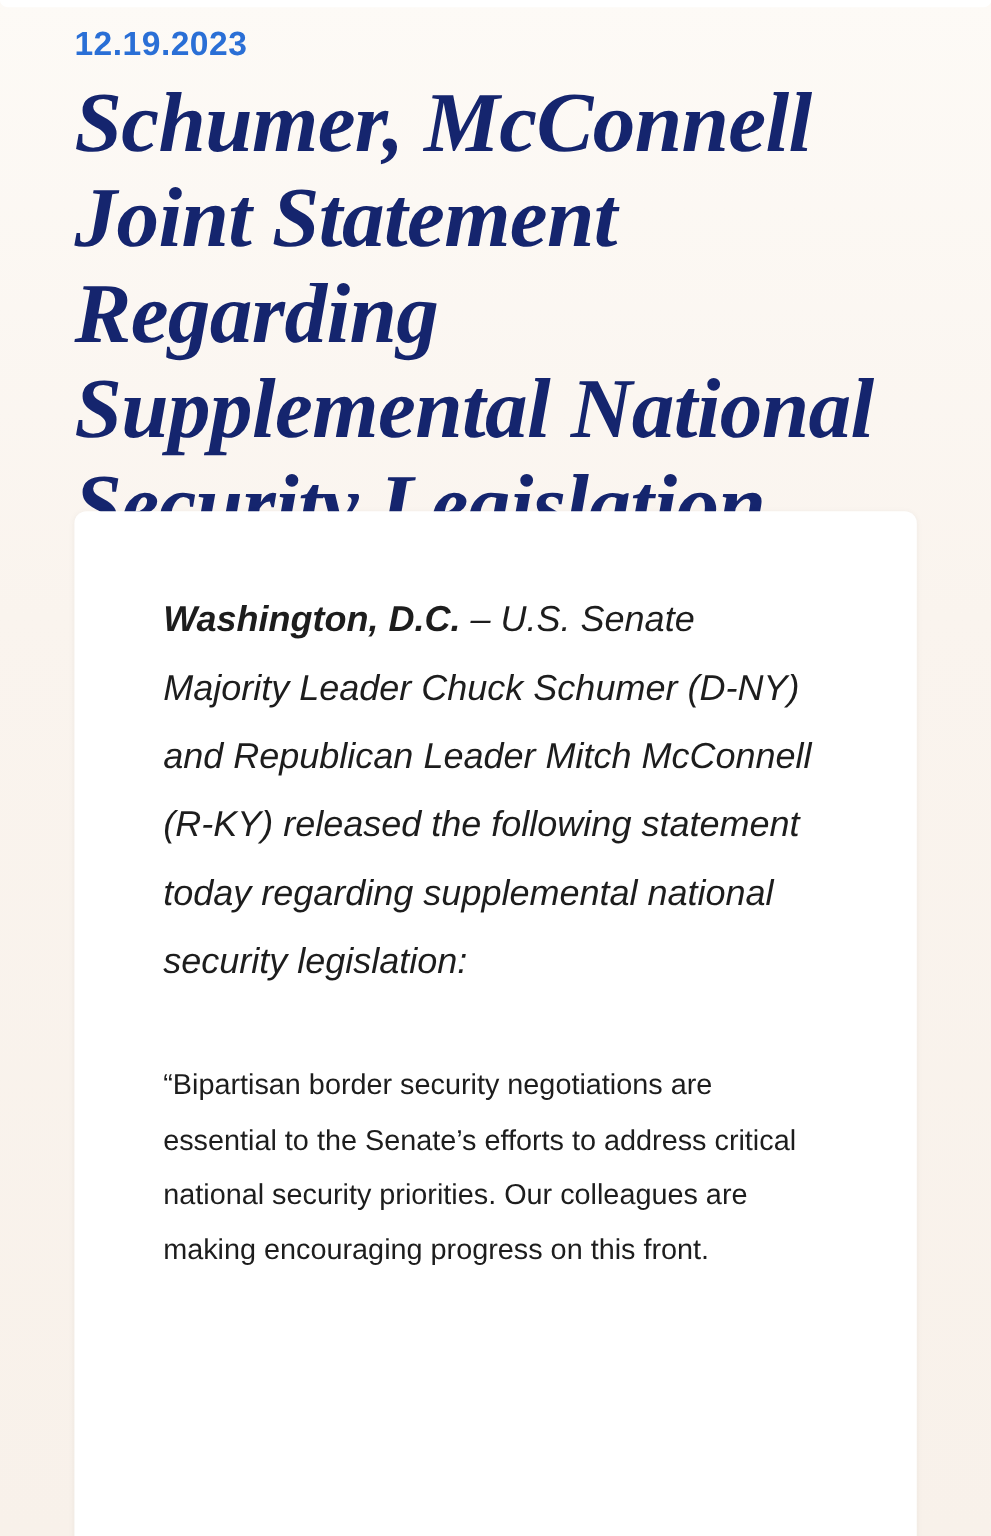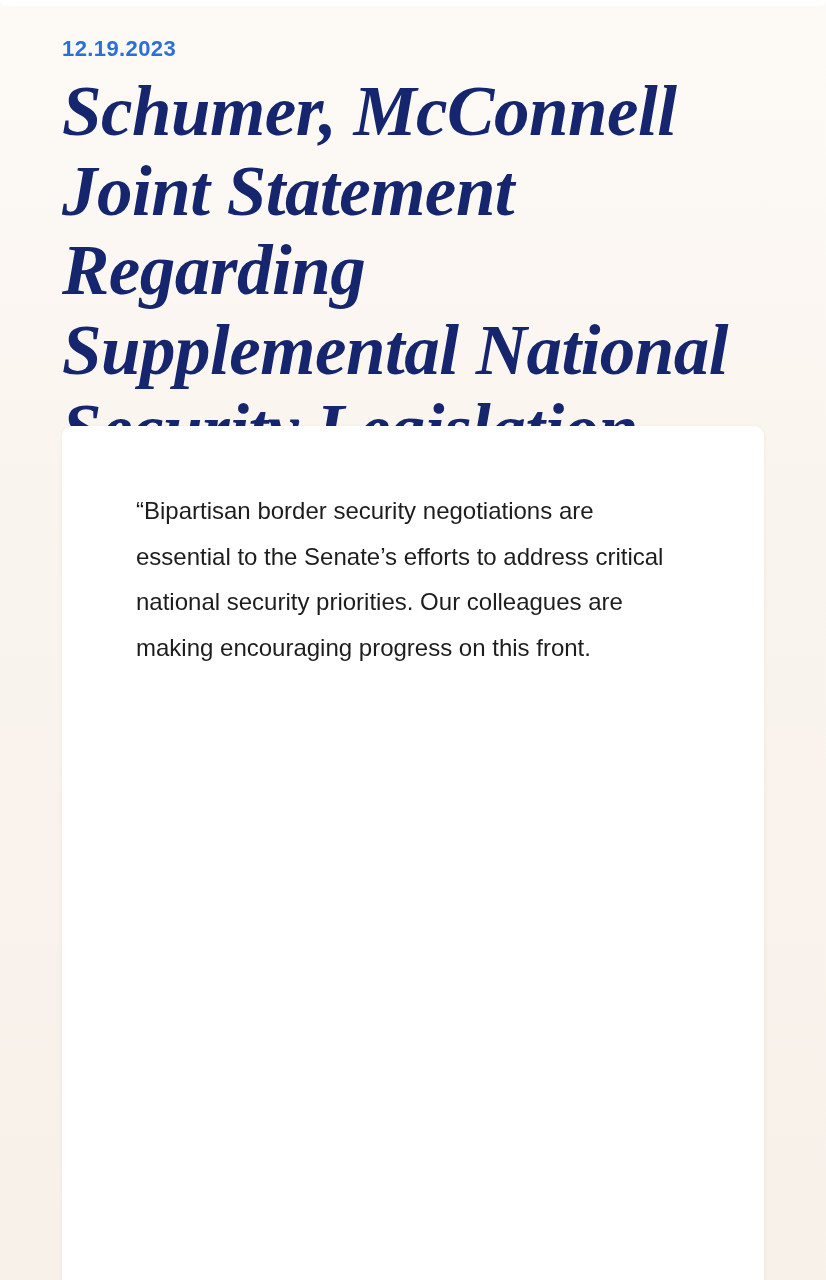"12.19.2023" .article-date { font-size: 22px -> 28px; margin: 16px 0 10px 0 -> 0 0 10px 0 }
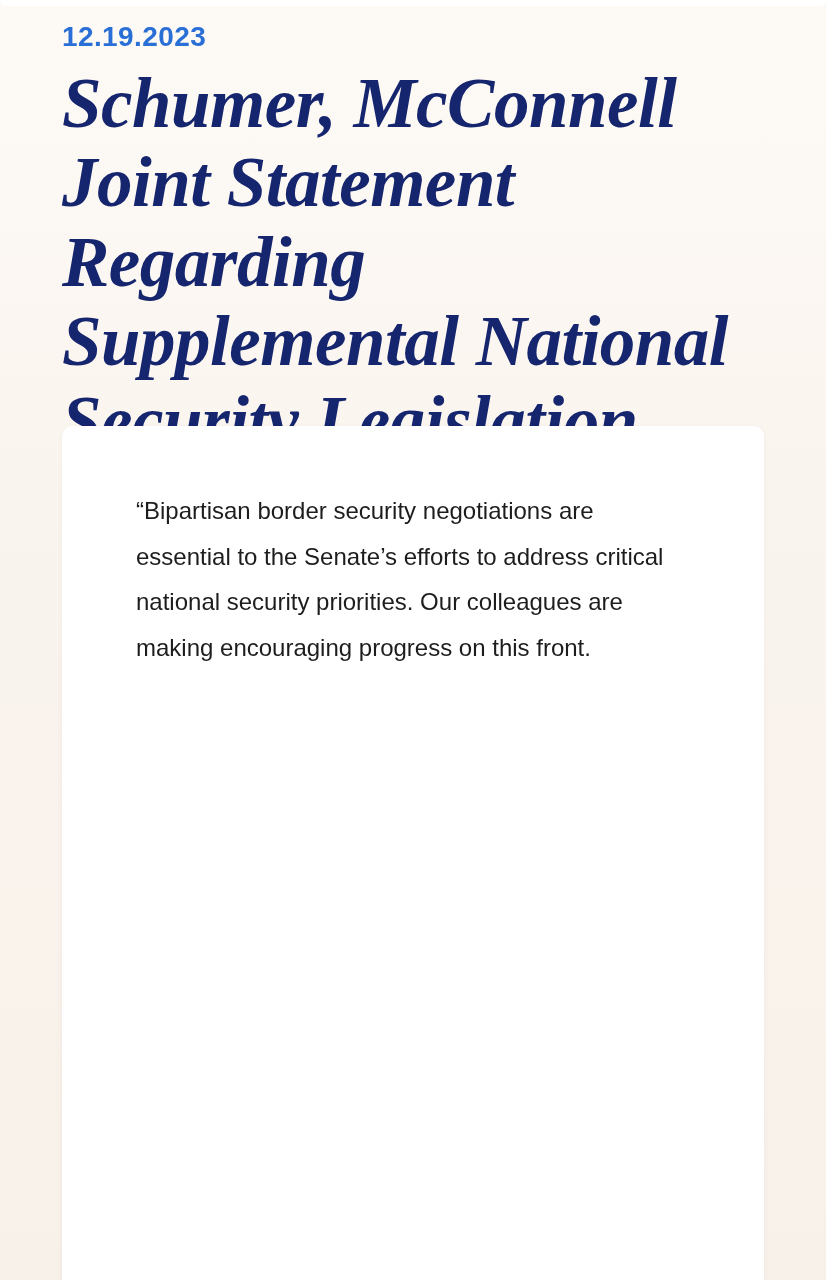"Washington, D.C. – U.S. Senate" p.lede { html: none -> <p><b>Washington, D.C.</b><span> – U.S. Senate Majority Leader Chuck Schumer (D-NY) and Republican Leader Mitch McConnell (R-KY) released the following statement today regarding supplemental national security legislation:</span></p> }
